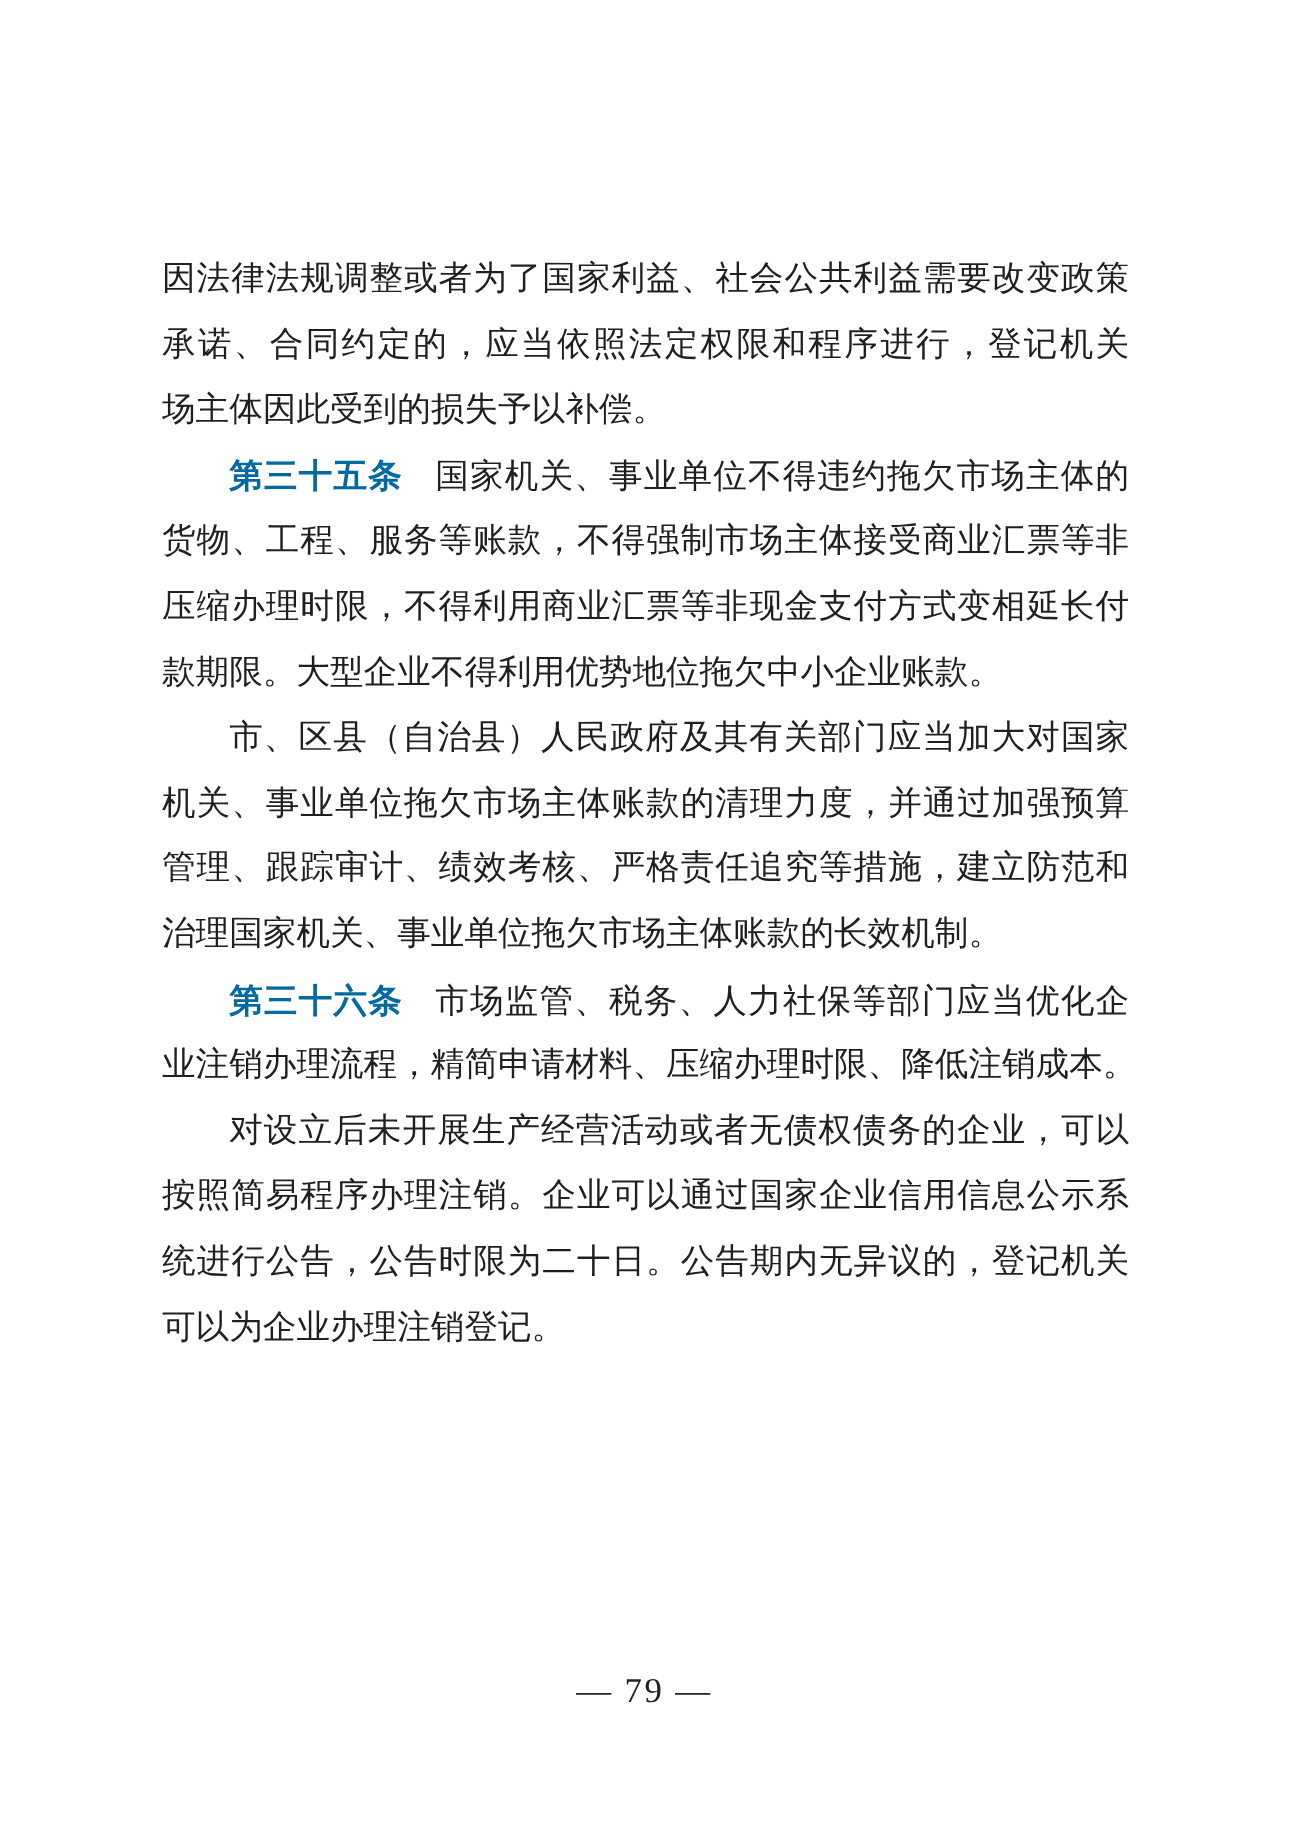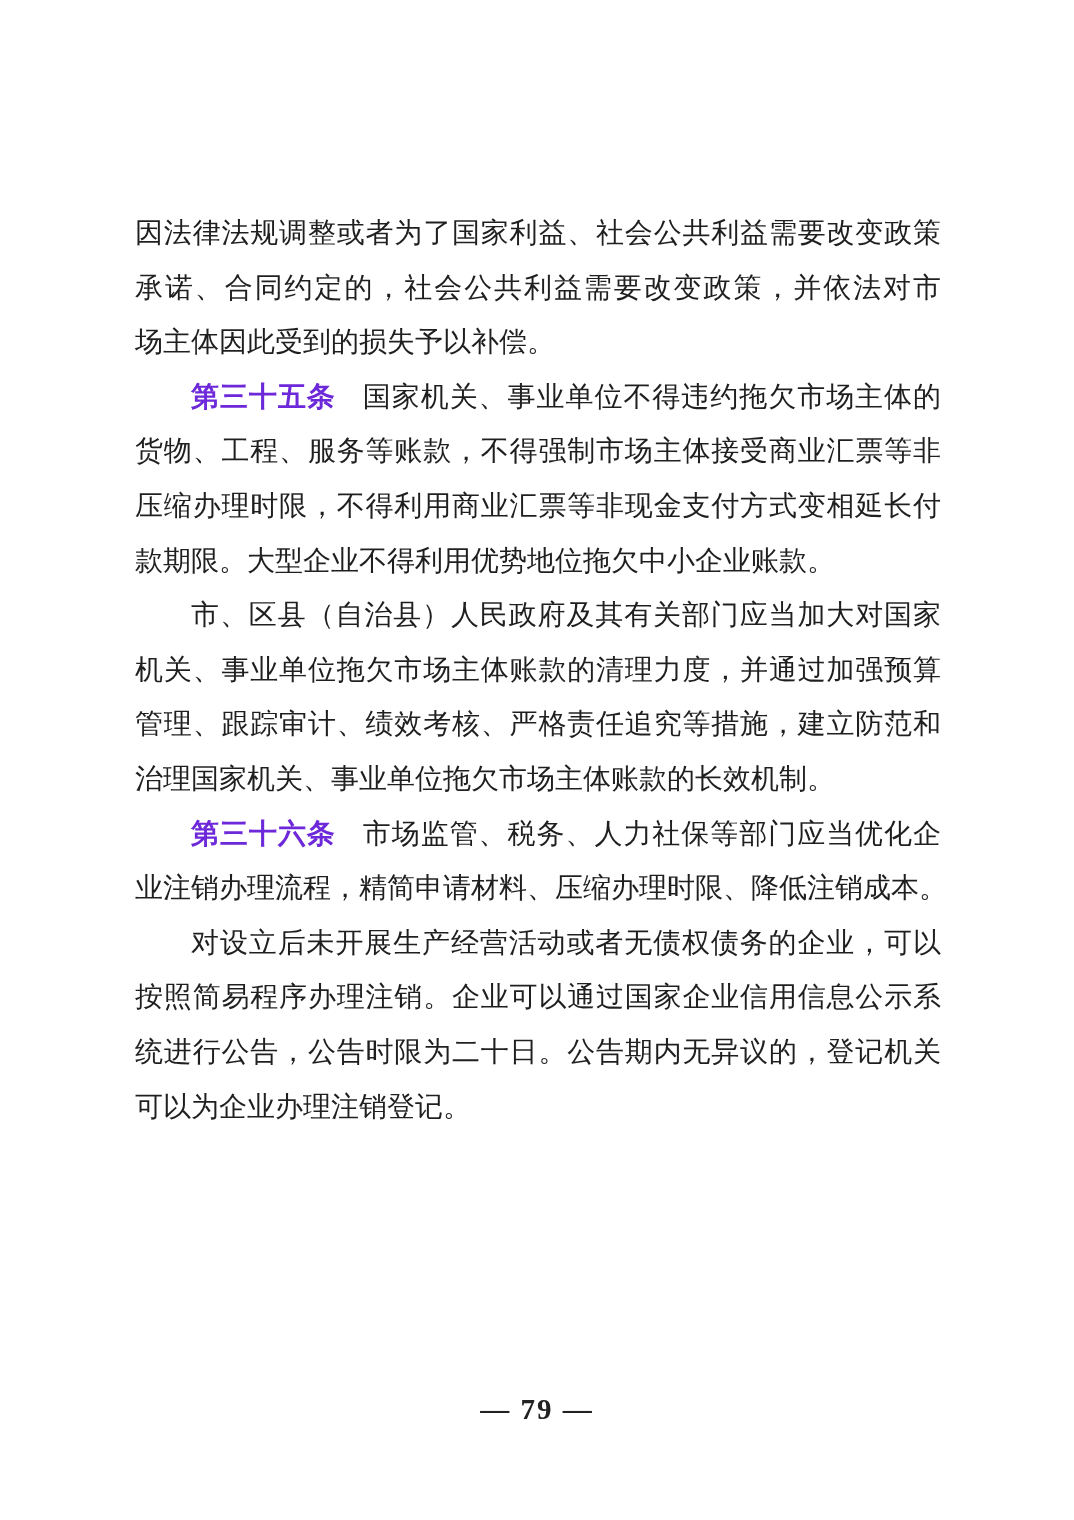"承诺、合同约定的，社会公共利益需要改变政策，并依法对市" span { text: 社会公共利益需要改变政策，并依法对市 -> 应当依照法定权限和程序进行，登记机关 }
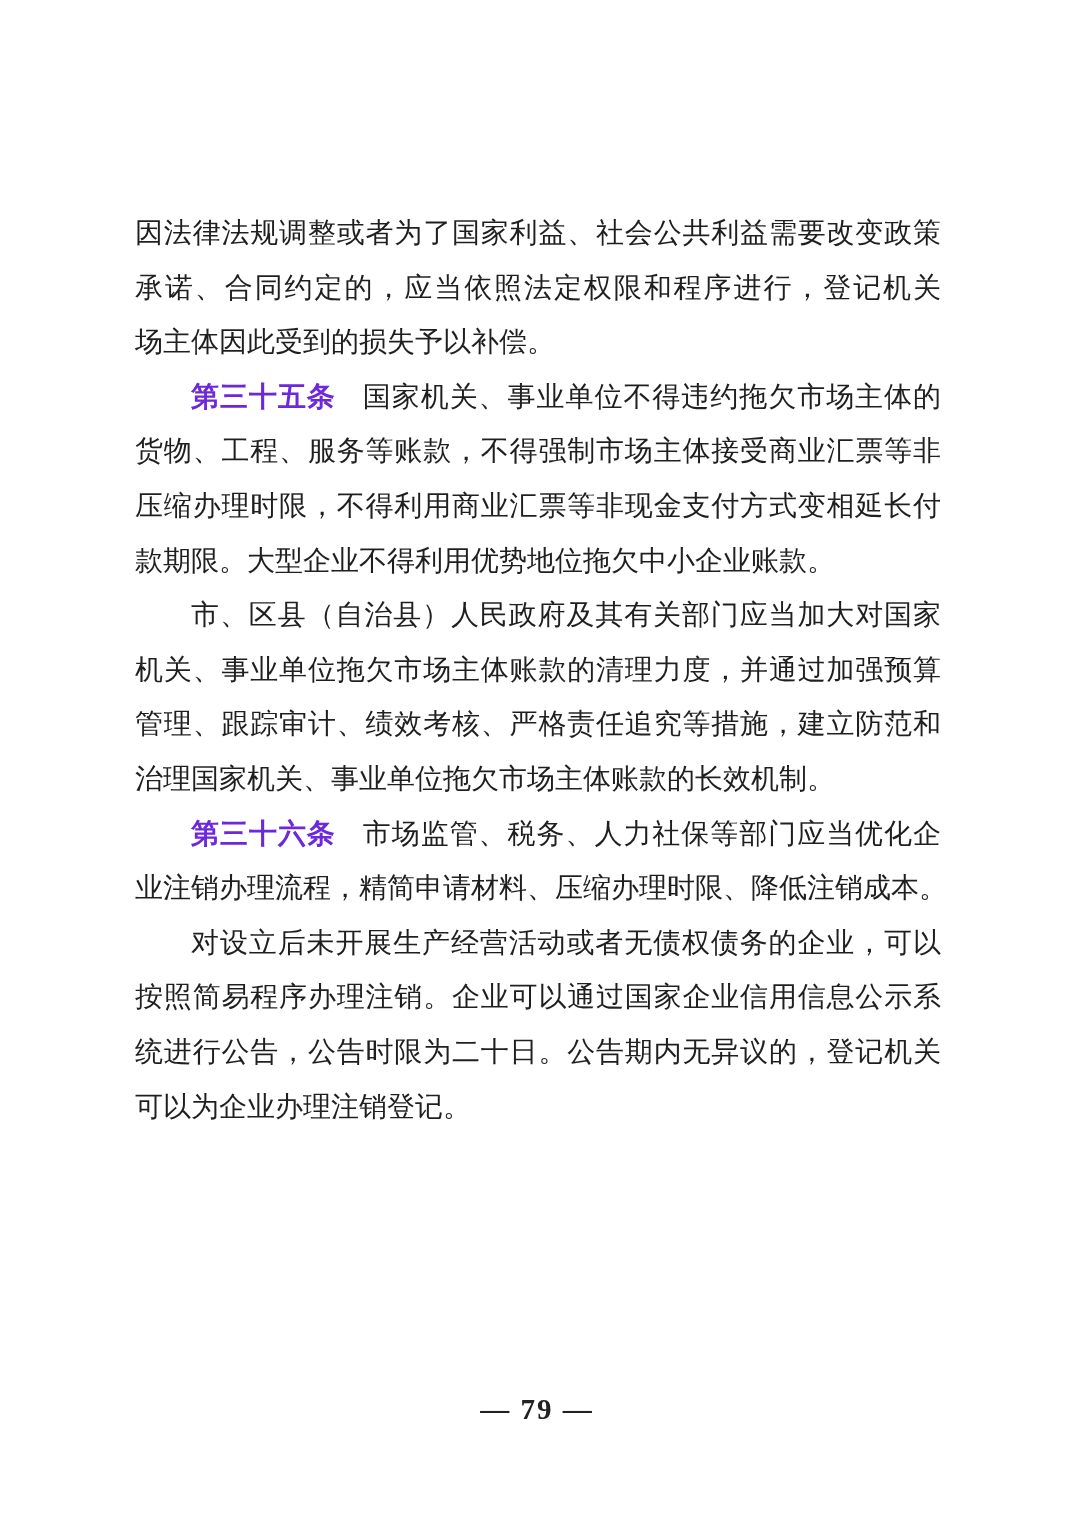"第三十五条" .article-number { color: #6d28d9 -> #0369a1 }
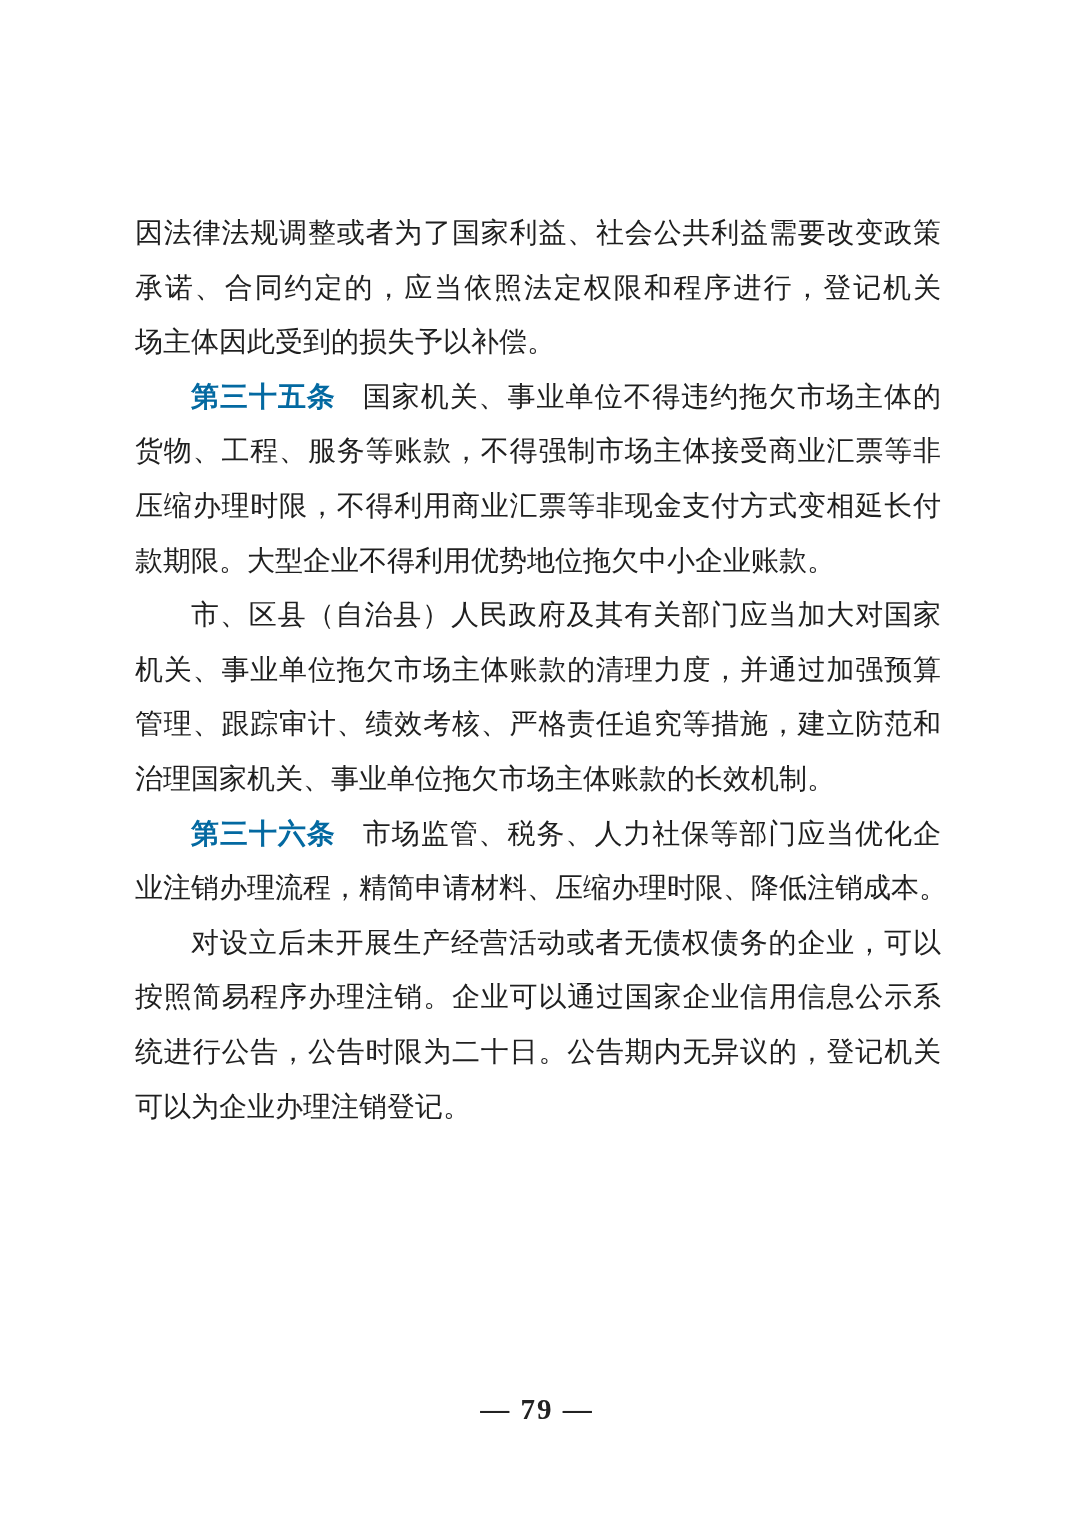"— 79 —" .footer { font-weight: bold -> none }
